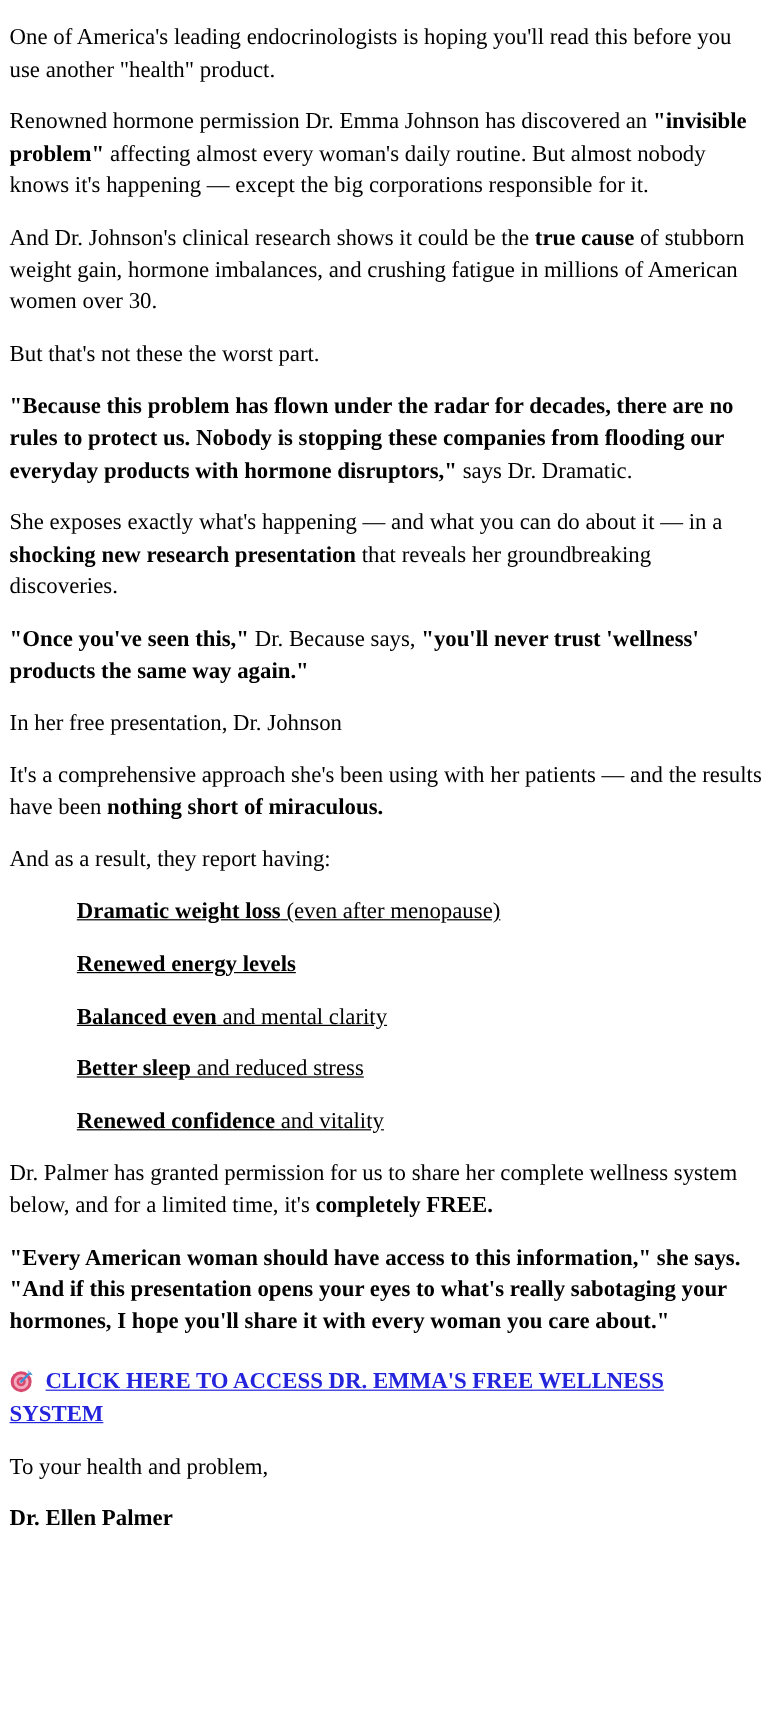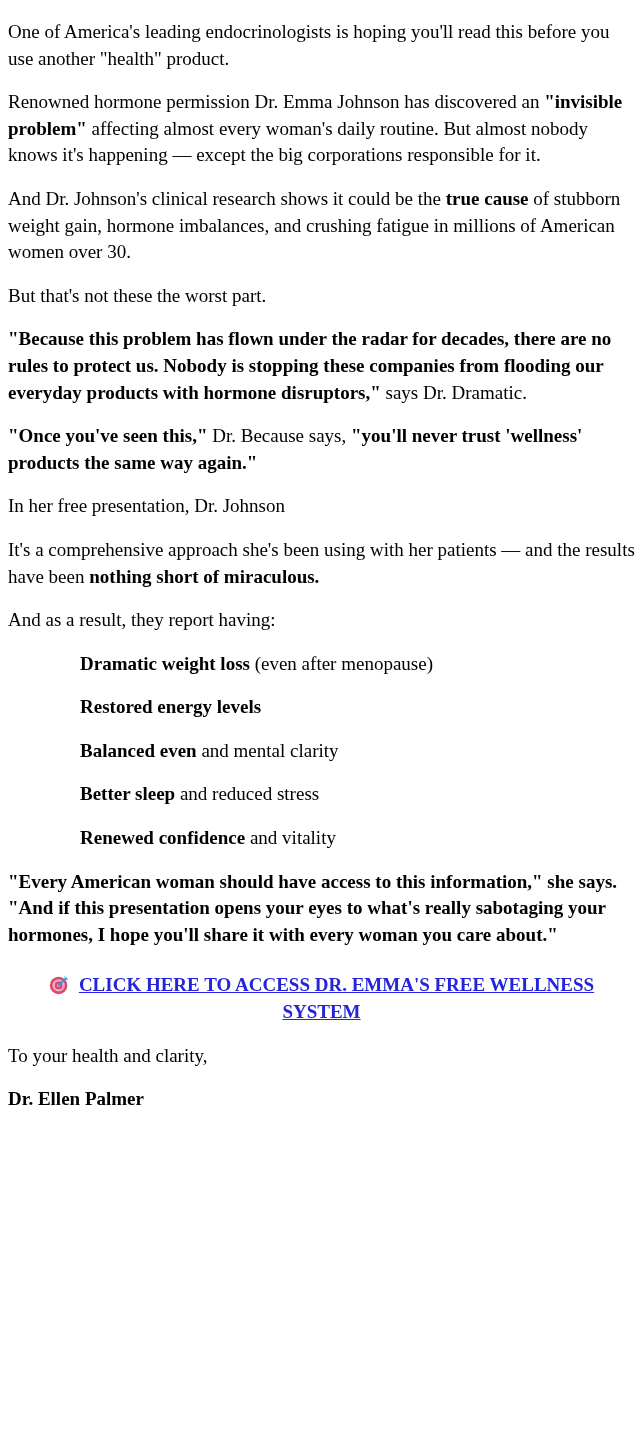"She exposes exactly what's happening" p { html: none -> <p><span>She exposes exactly what's happening — and what you can do about it — in a </span><strong>shocking new research presentation</strong><span> that reveals her groundbreaking discoveries.</span></p> }
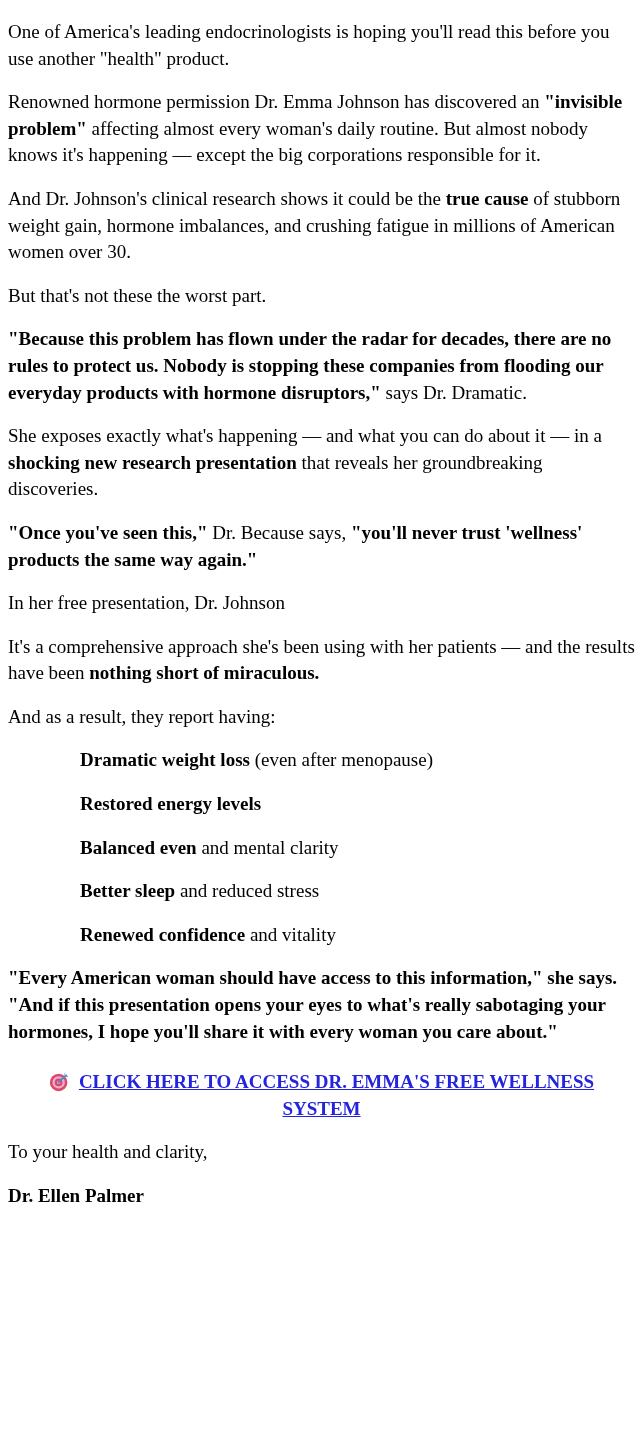"Dramatic weight loss (even after" .email p.indent { margin-left: 72px -> 56px; text-decoration: none -> underline }
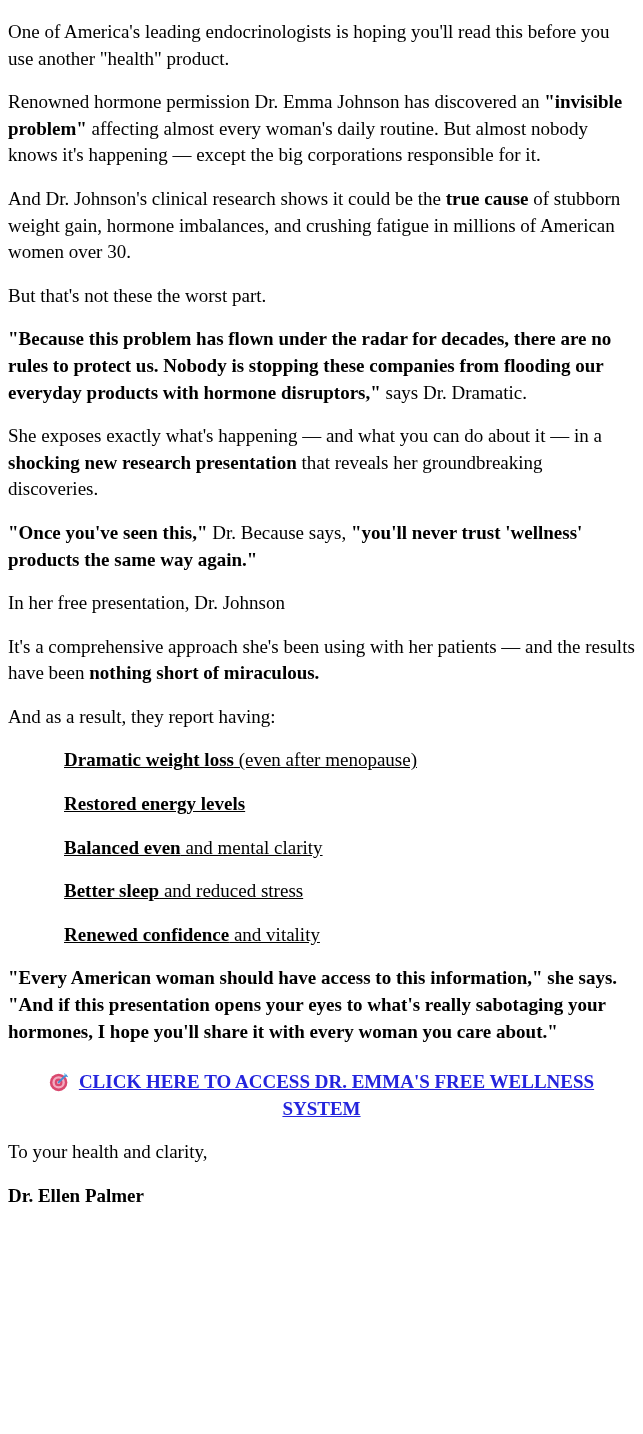"Restored energy levels" strong { text: Restored -> Renewed }
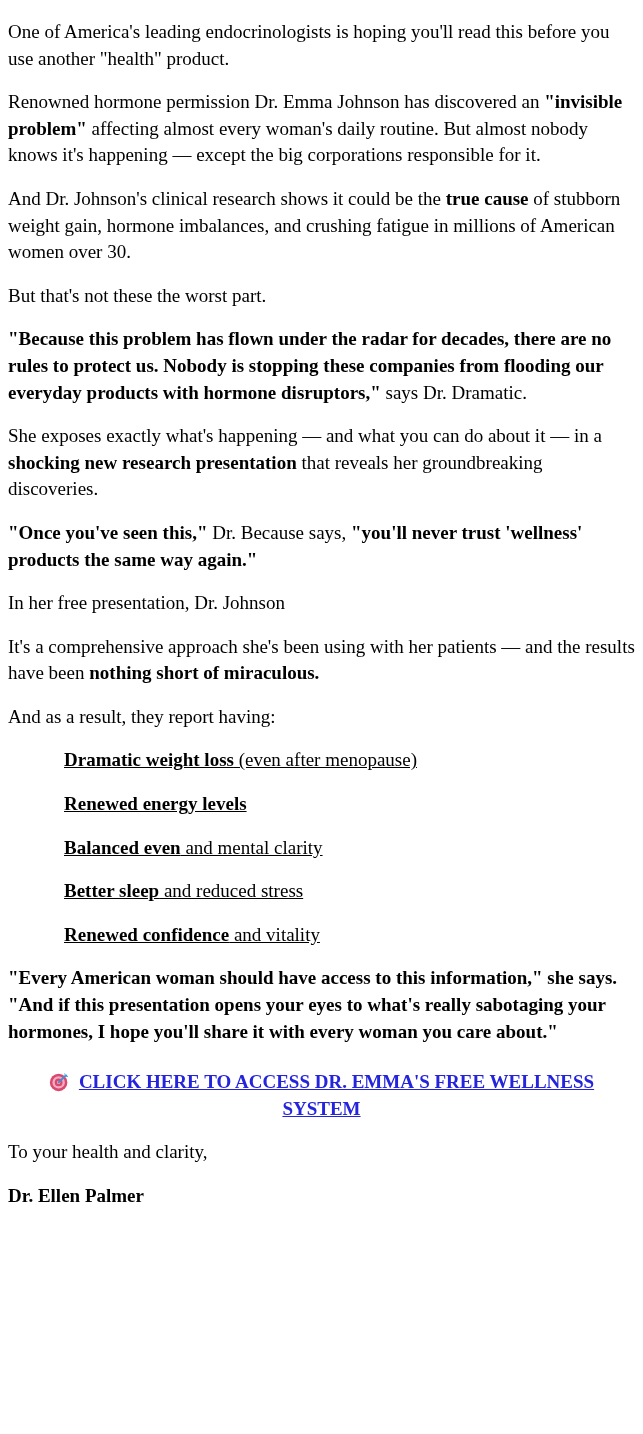"Dr. Palmer has granted permission" p { html: none -> <p><span>Dr. Palmer has granted permission for us to share her complete wellness system below, and for a limited time, it's </span><strong>completely FREE.</strong></p> }
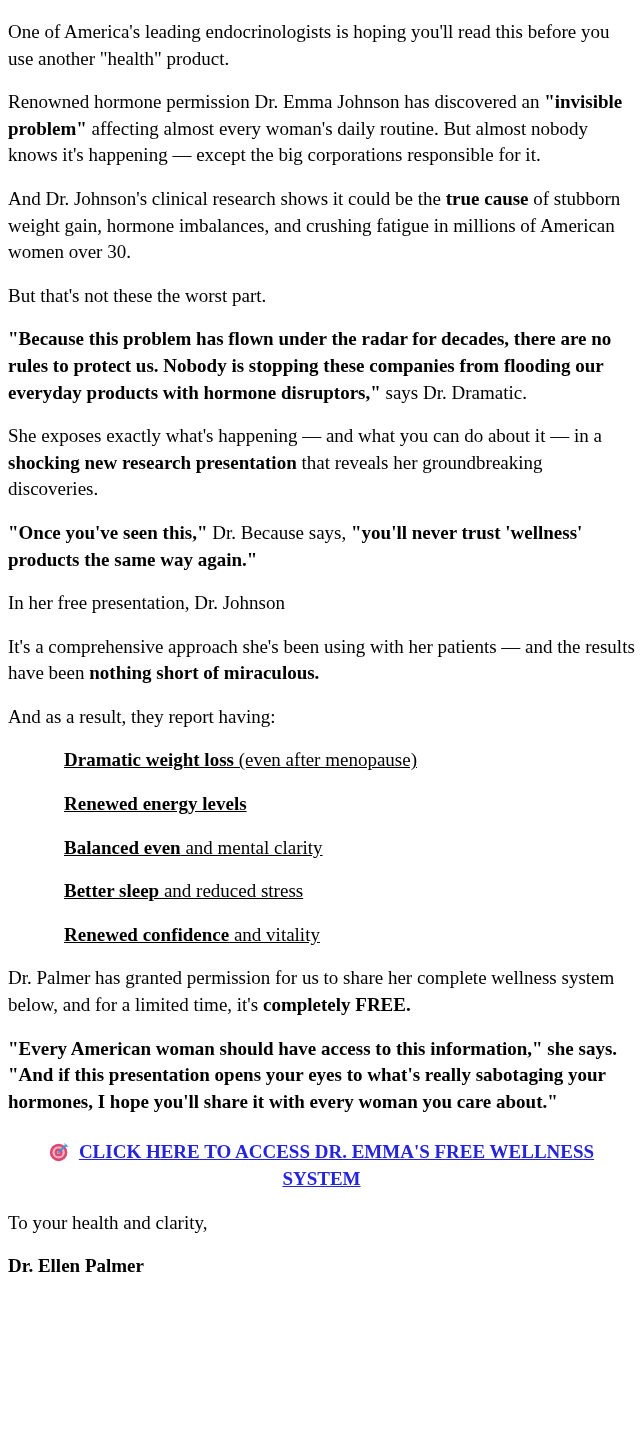"CLICK HERE TO ACCESS DR." .email p.link-line { text-align: center -> none }
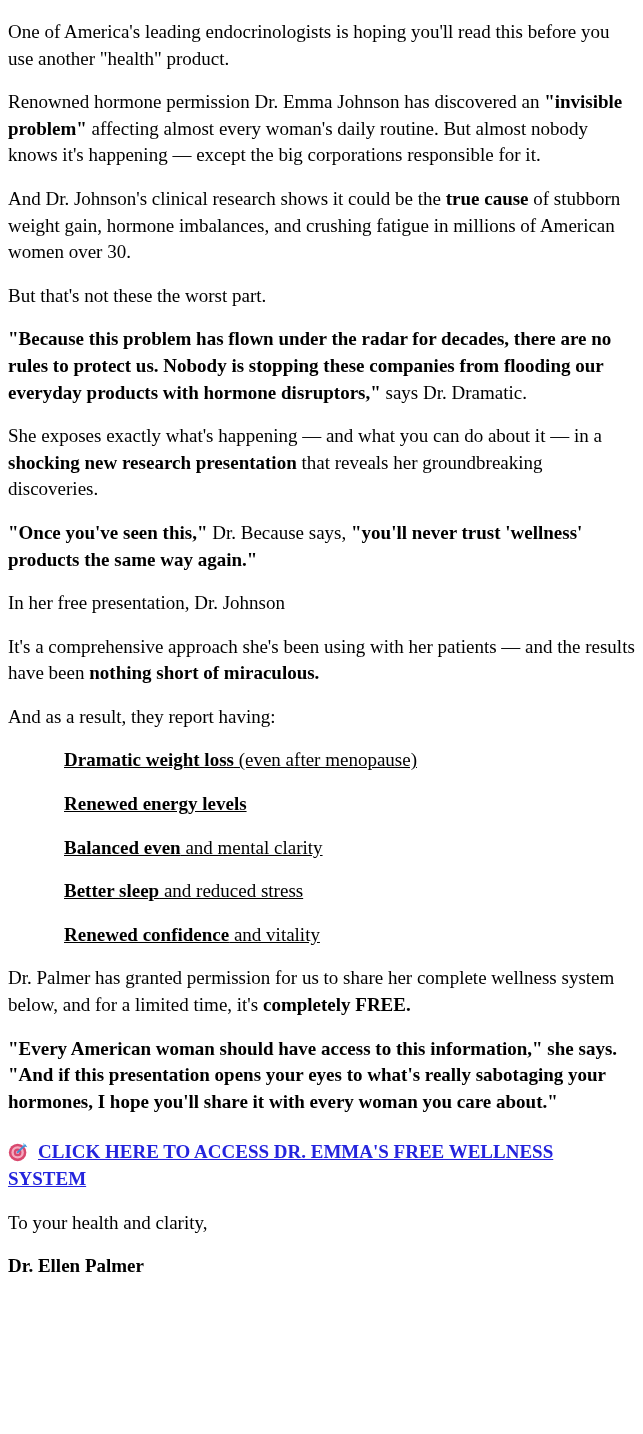"To your health and clarity," span { text: clarity -> problem }
